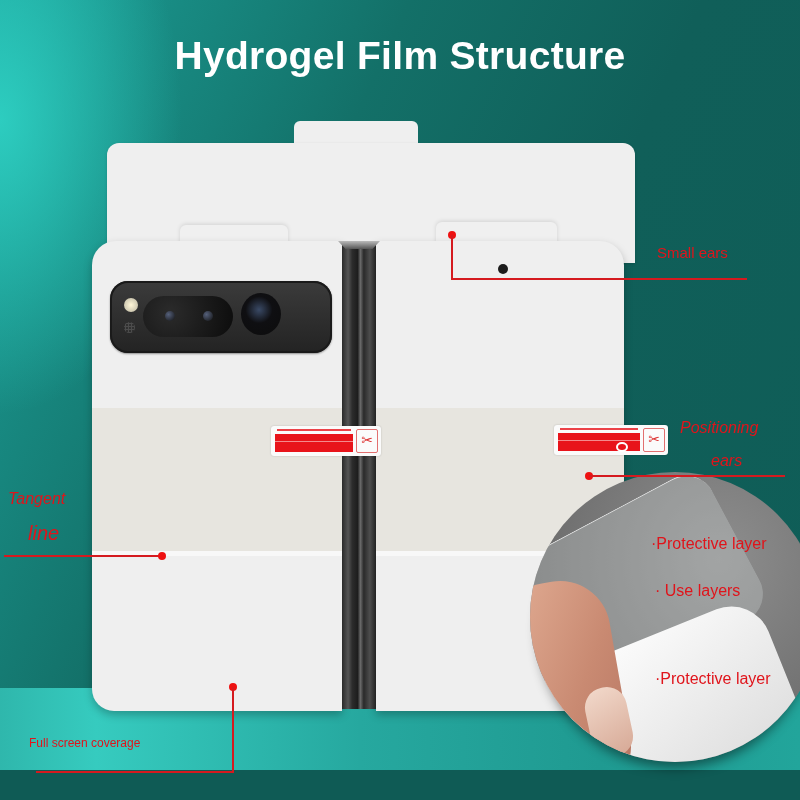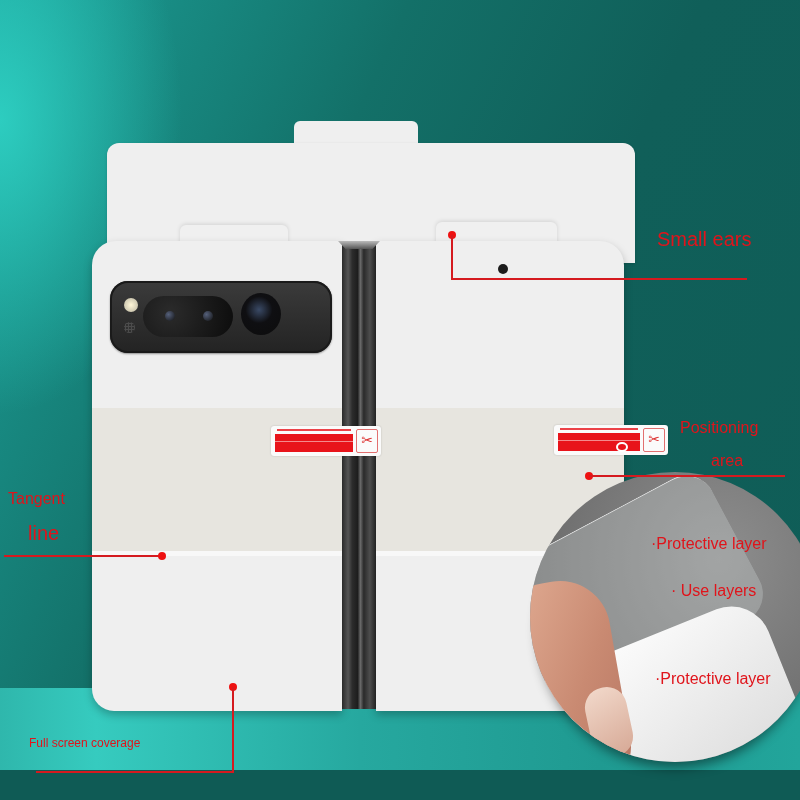"Hydrogel Film Structure" div.title { html: none -> <div>Hydrogel Film Structure</div> }
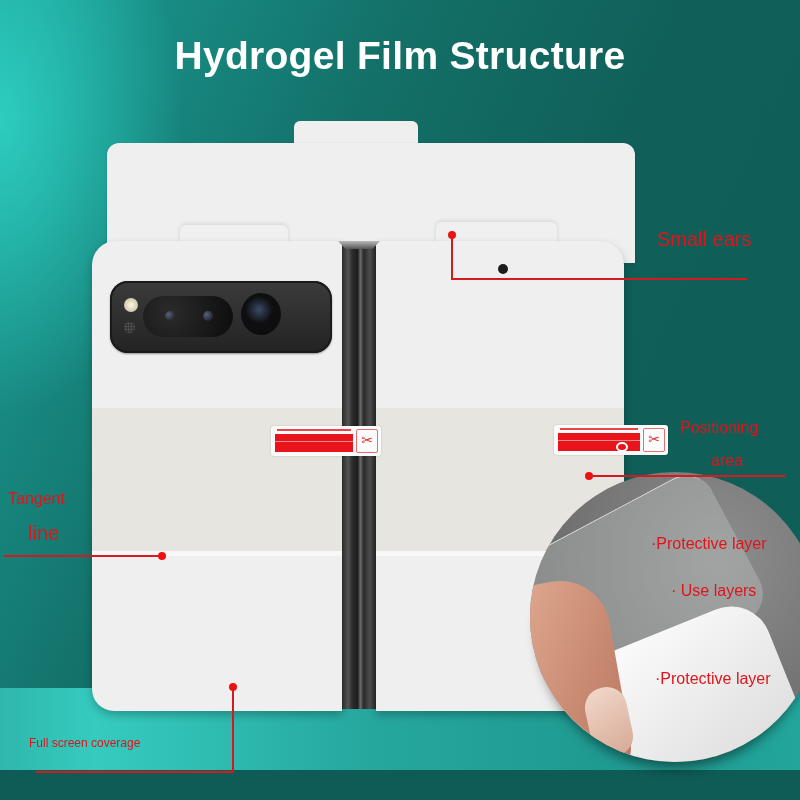"Small ears" div.label { font-size: 20px -> 15px; top: 228px -> 244px }
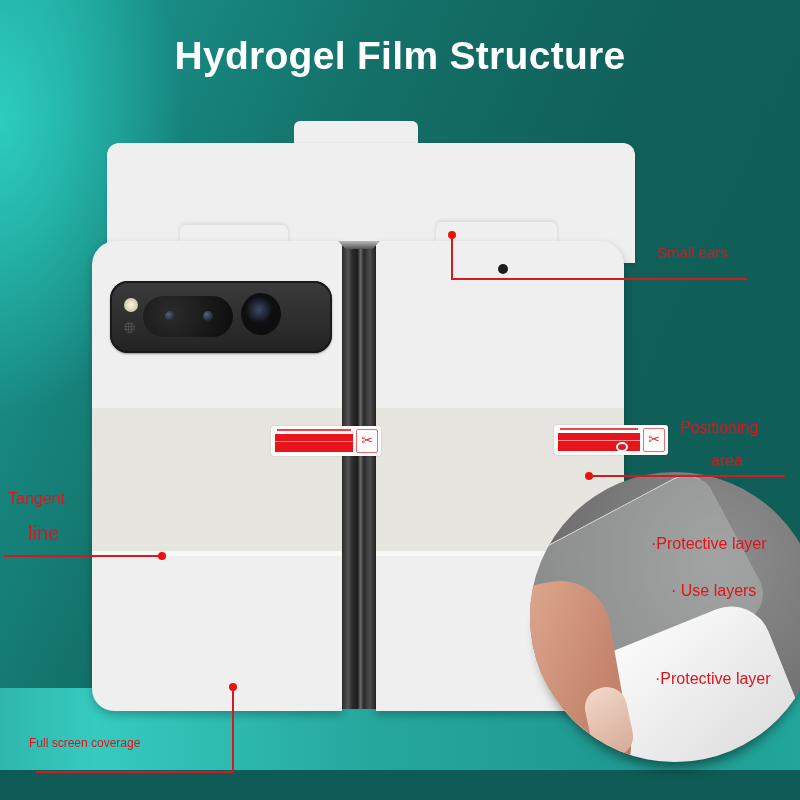"Positioning" .label.center { font-style: none -> italic }
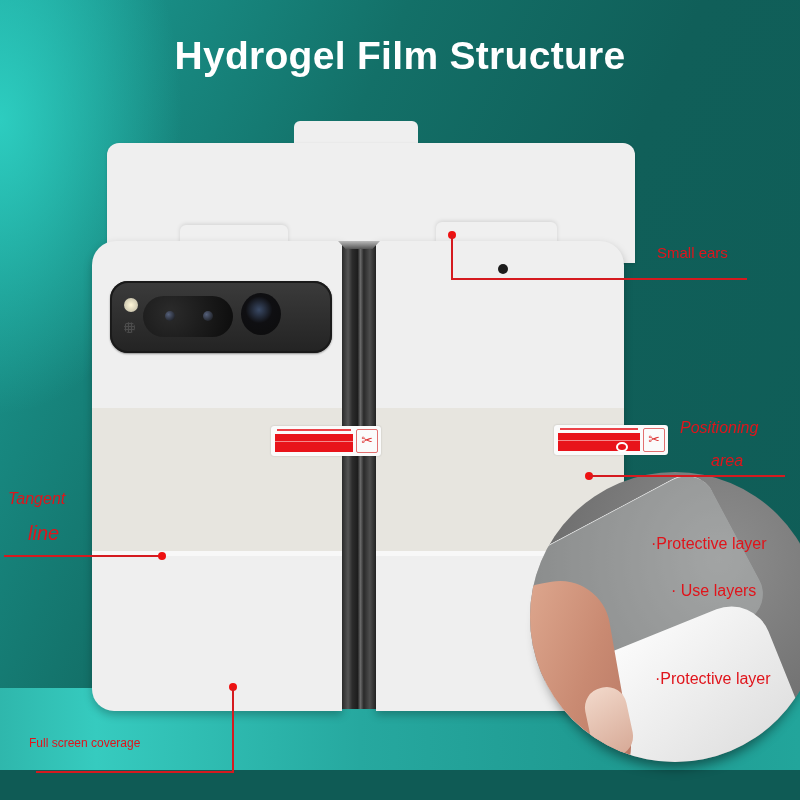"area" div.label { text: area -> ears }
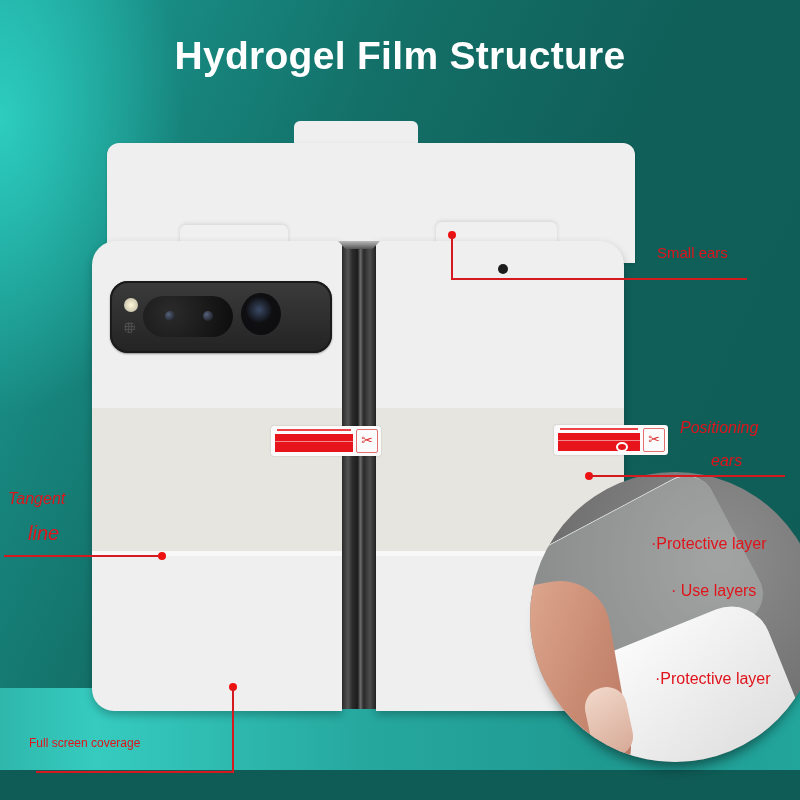"· Use layers" div.label { margin-left: 16px -> none }
